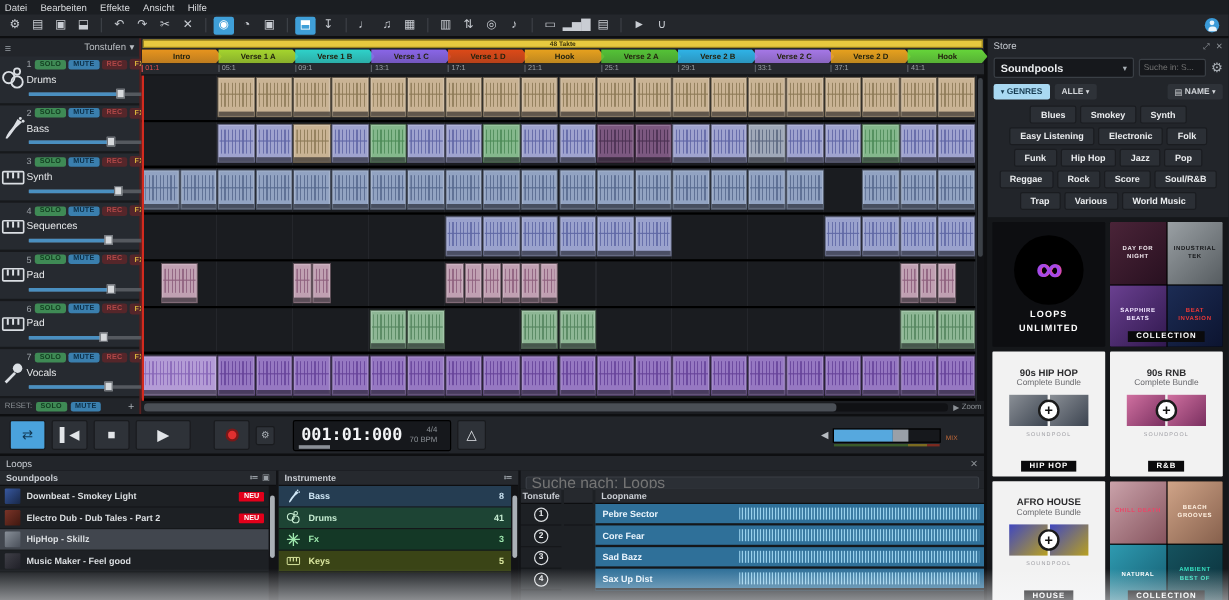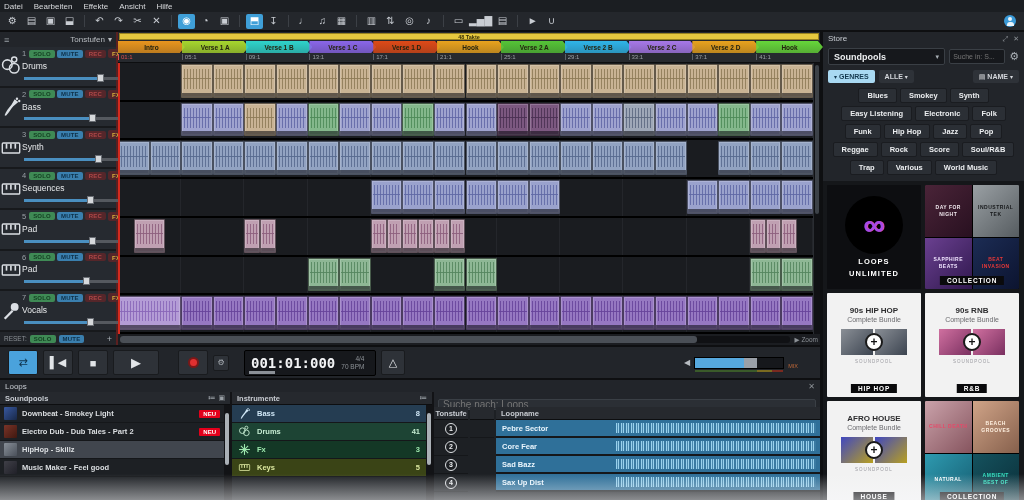"Suche nach: Loops" .loop-search { font-size: 10px -> 13px }
